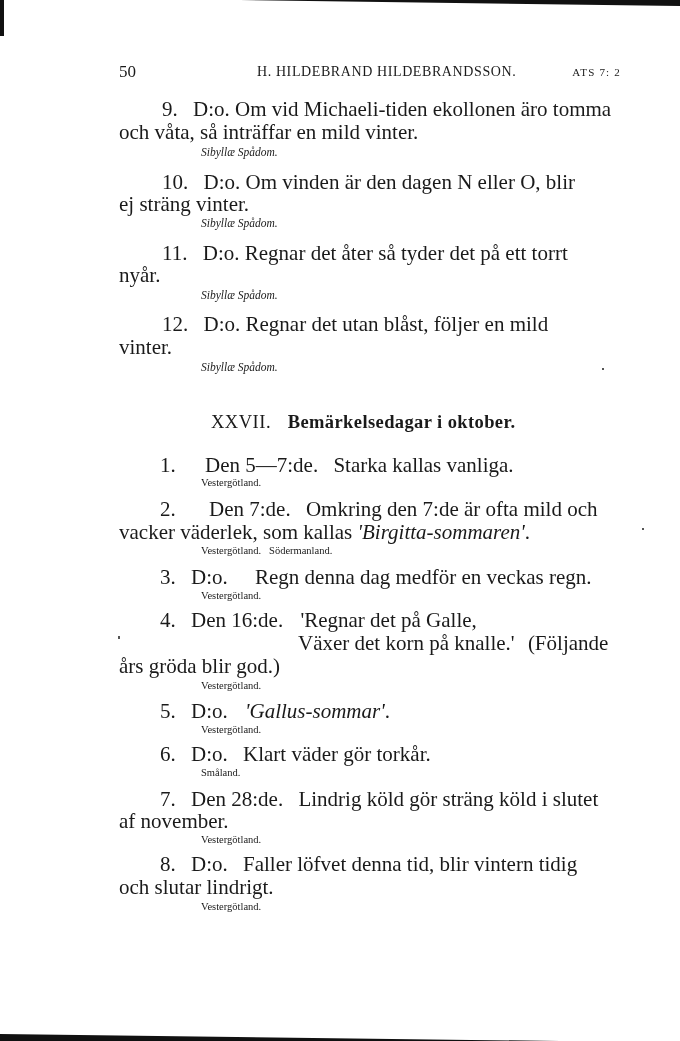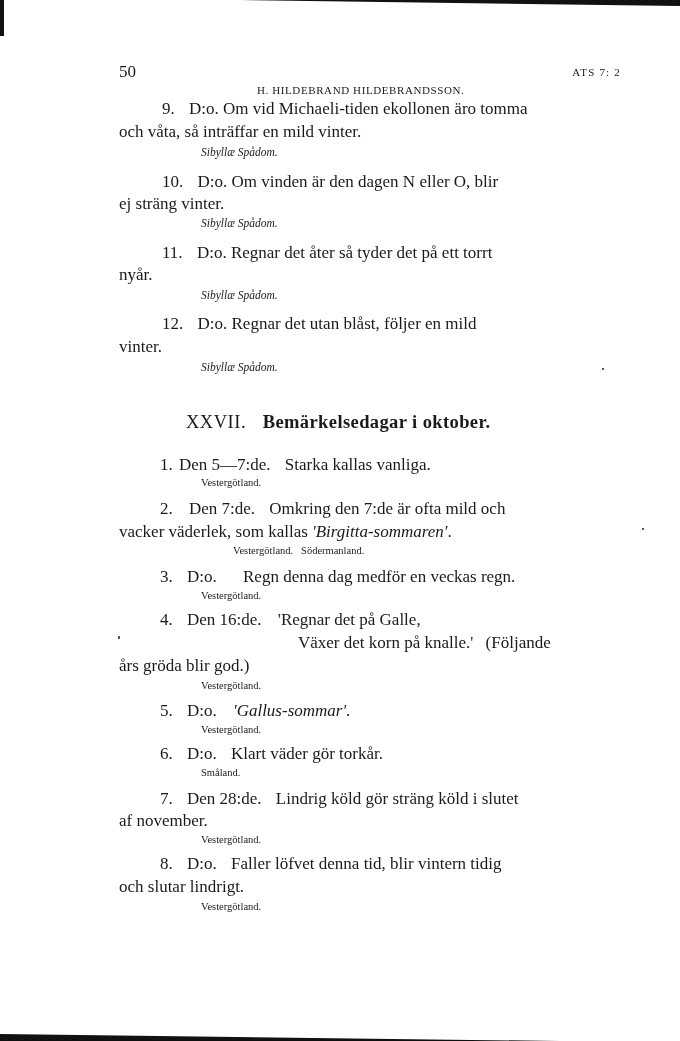"H. HILDEBRAND HILDEBRANDSSON." .header .author { font-size: 11px -> 14px; top: 22px -> 2px }
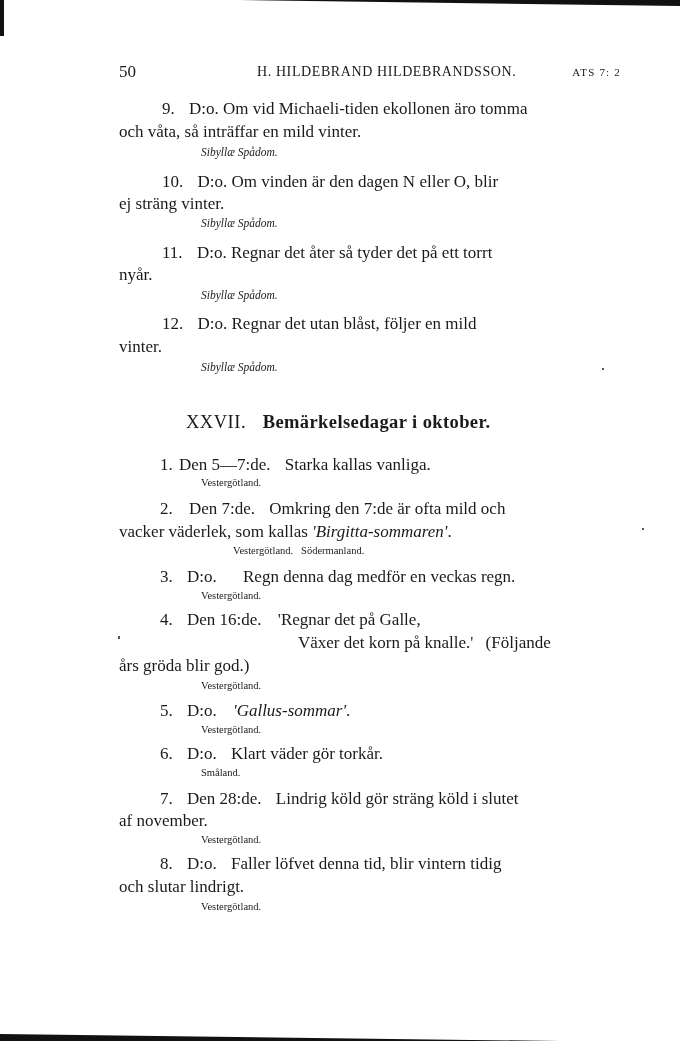"9. D:o. Om vid Michaeli-tiden" .line { font-size: 17px -> 21px }
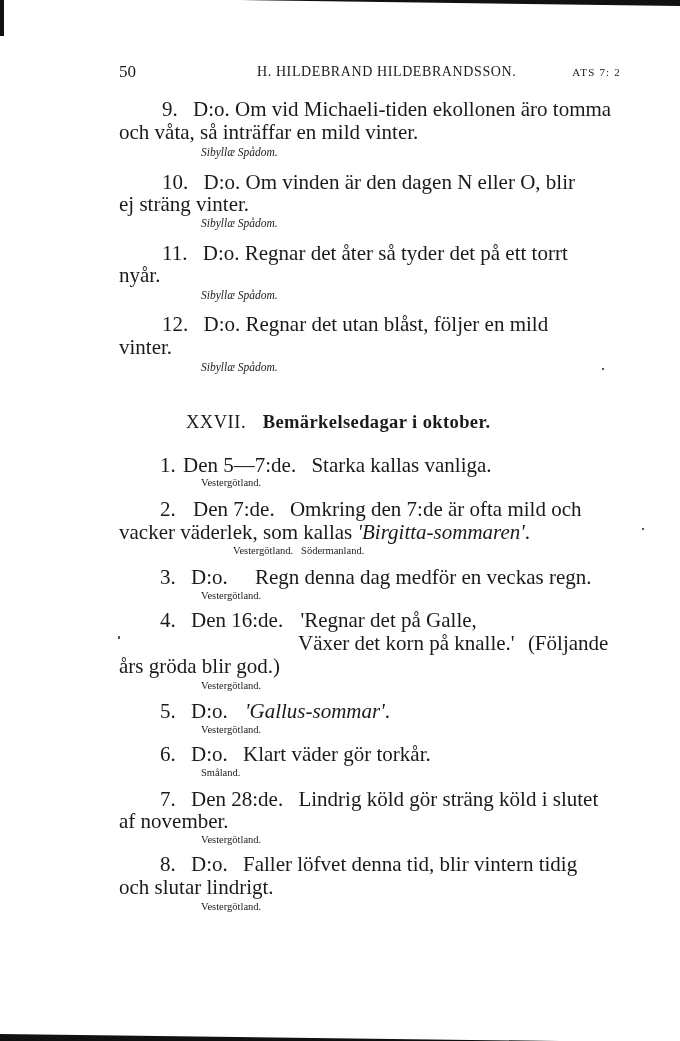"XXVII. Bemärkelsedagar i oktober." .heading { left: 186px -> 211px }
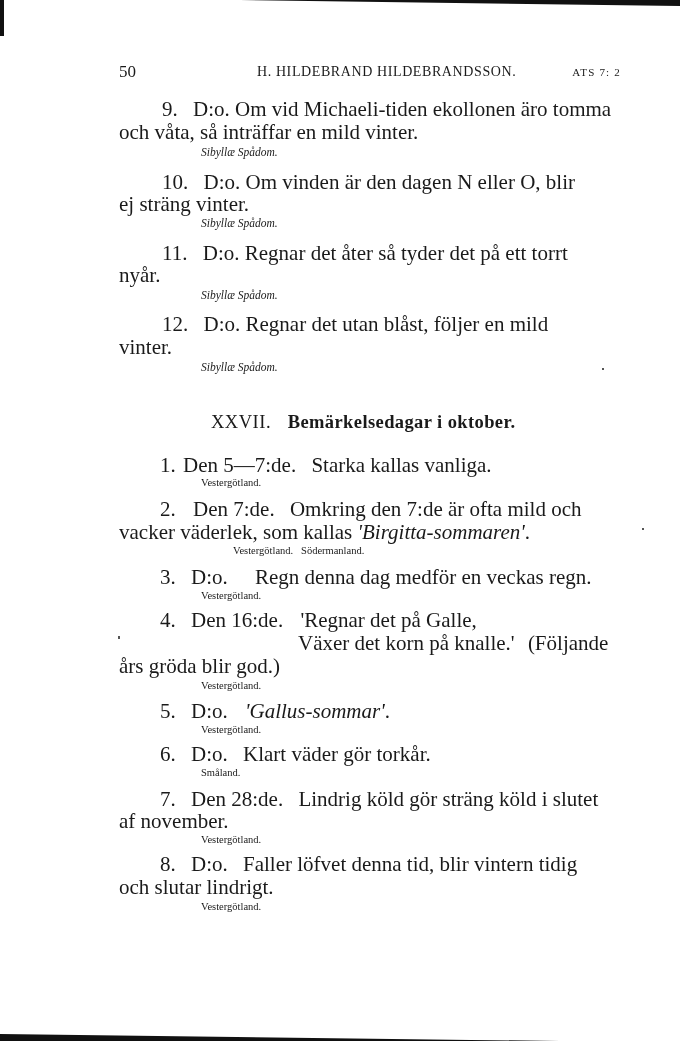"Den 5—7:de." span { margin-left: 2px -> 24px }
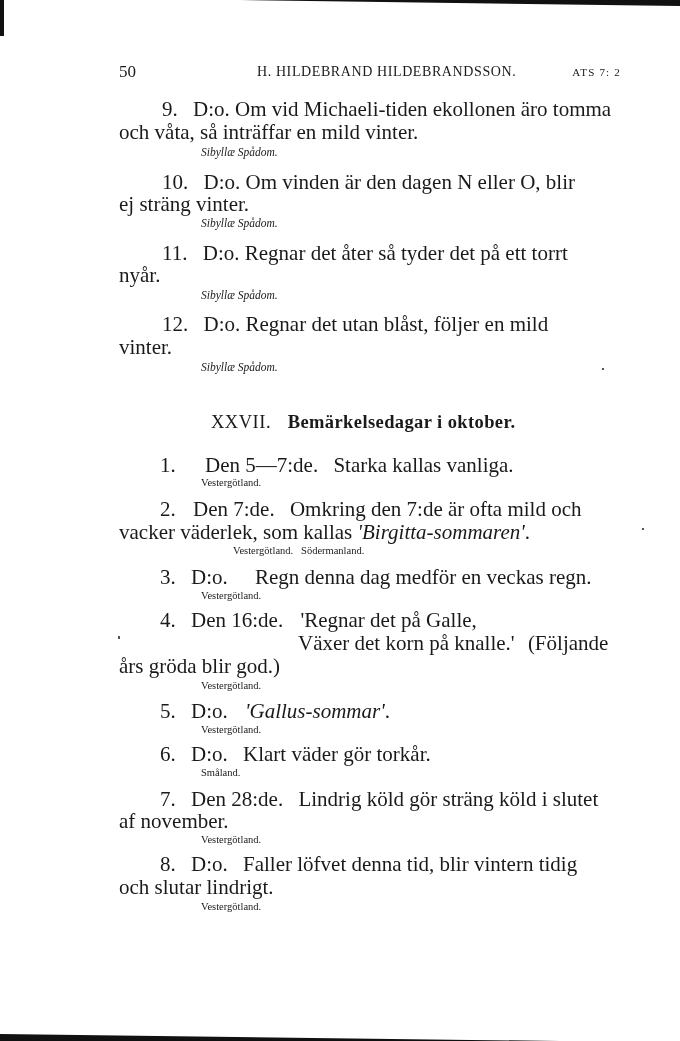"Den 7:de." span { margin-left: 12px -> 28px }
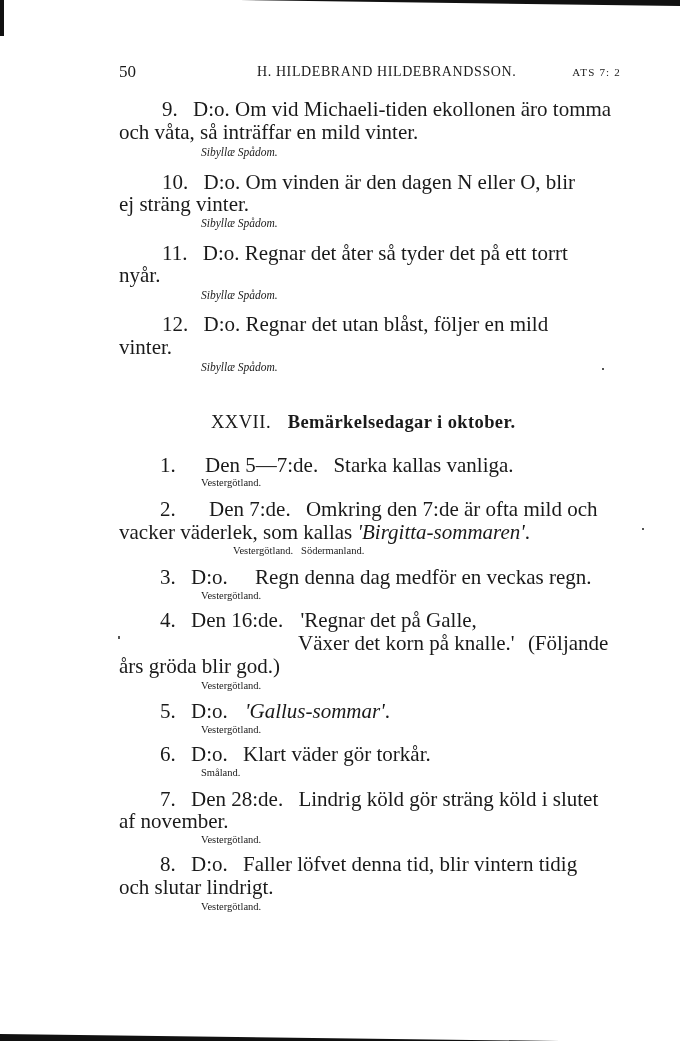"Vestergötland. Södermanland." div.src { margin-left: 32px -> none }
